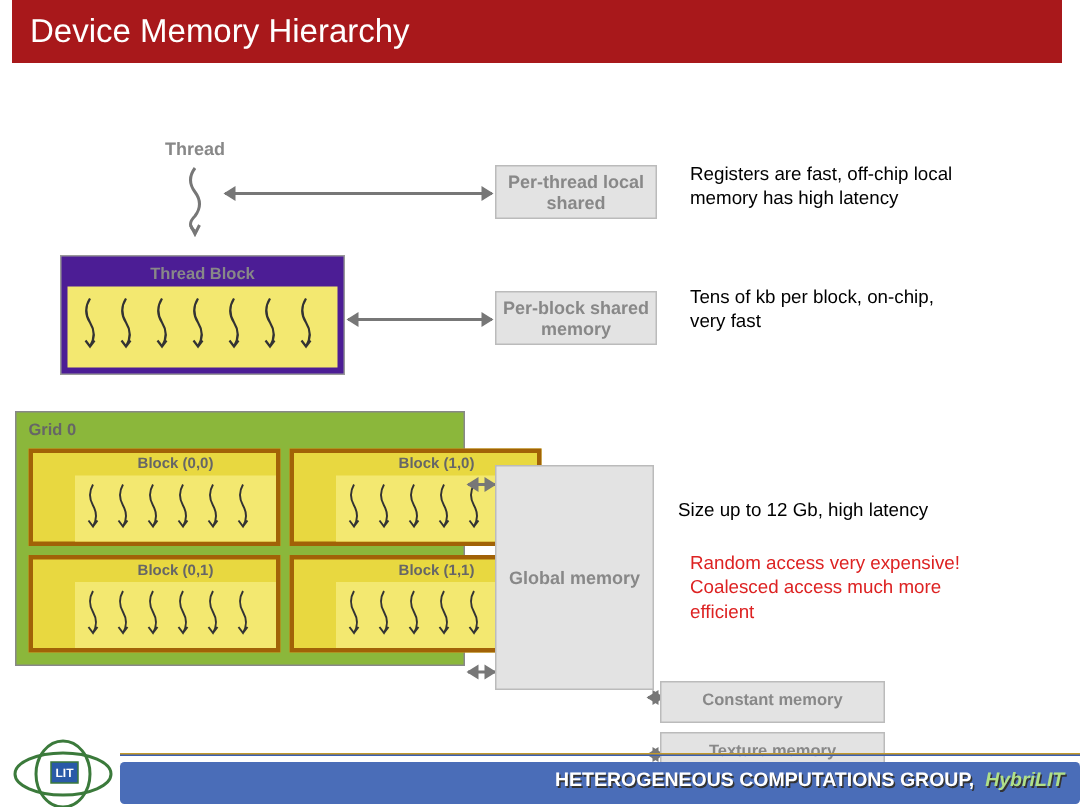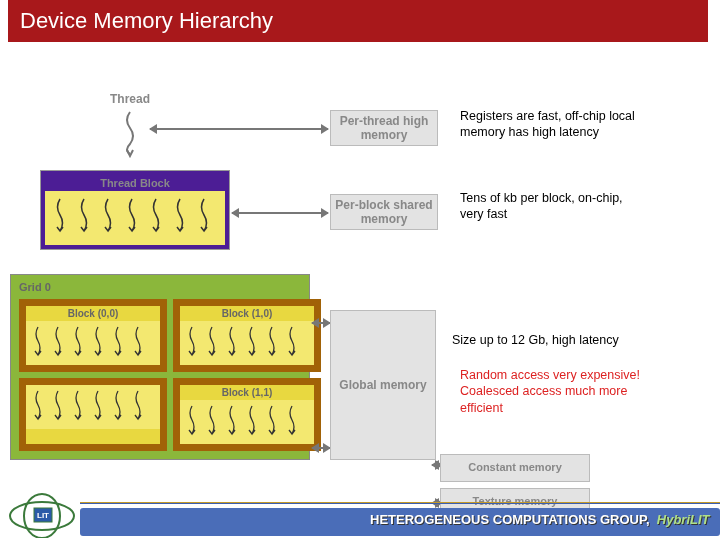"Per-thread high memory" div.mem-box { text: high memory -> local shared }
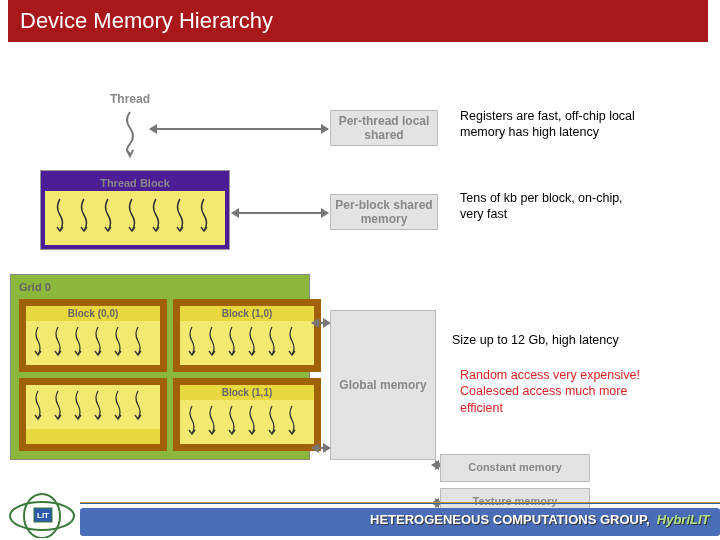"Block (0,0)" .block-cell { border: 7px solid #a16207 -> 3px solid #a16207; padding-left: none -> 28px }
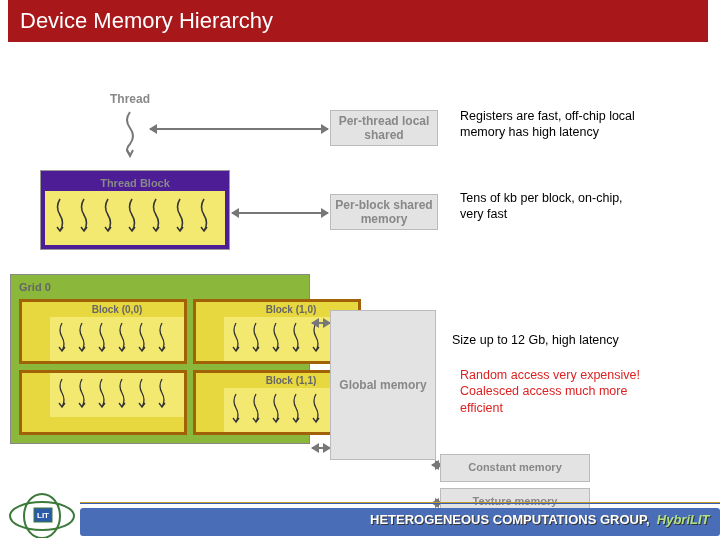"Block (0,1)" div.block-cell-label { html: none -> <div>Block (0,1)</div> }
